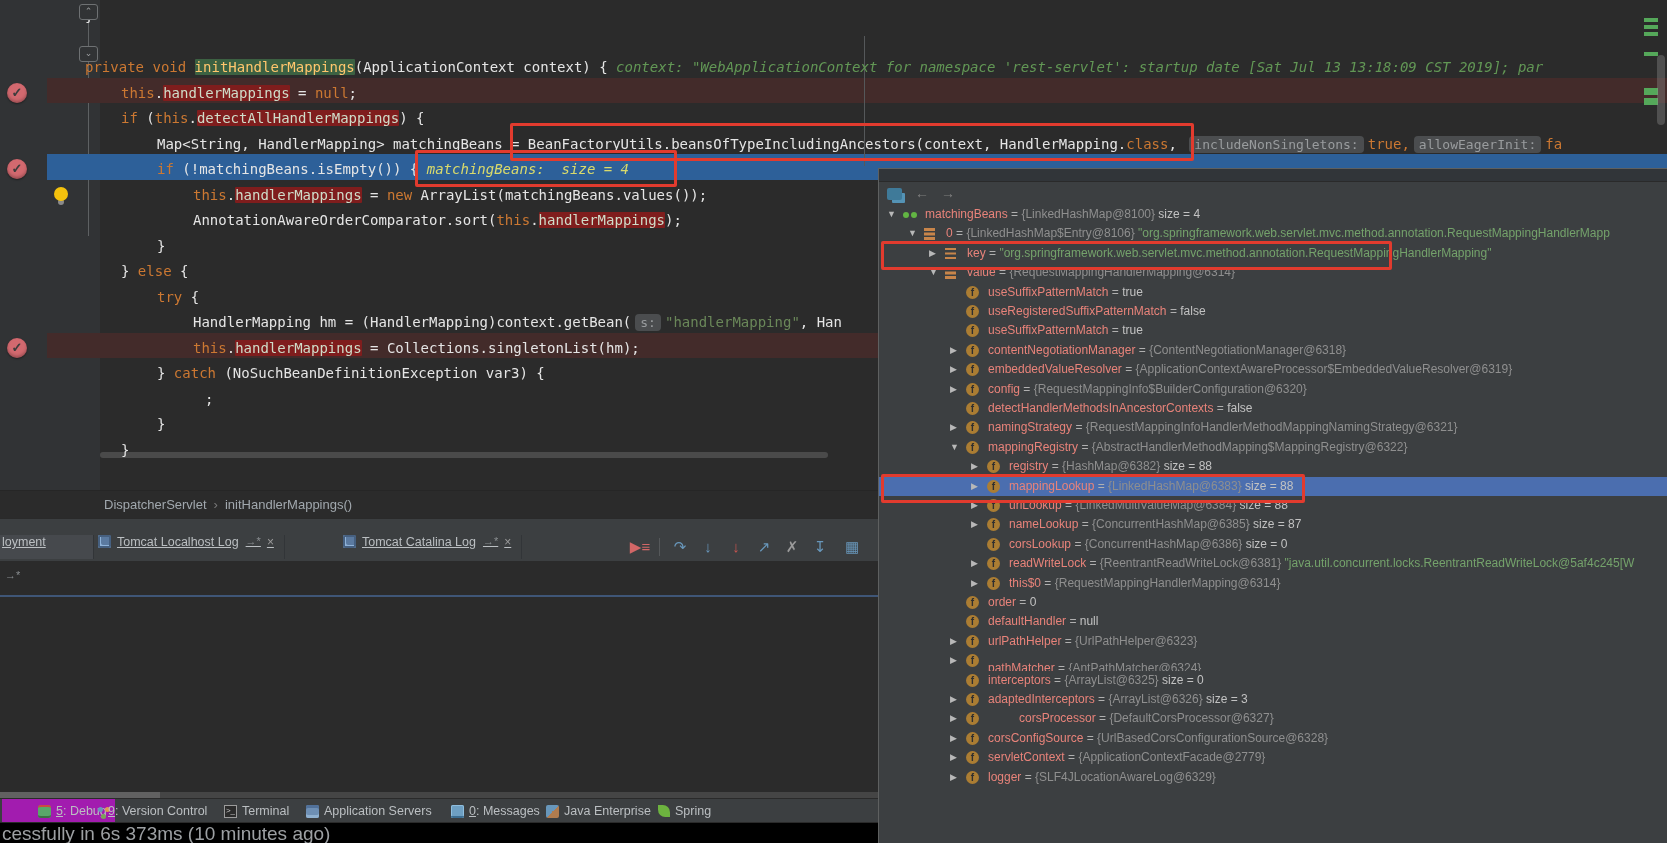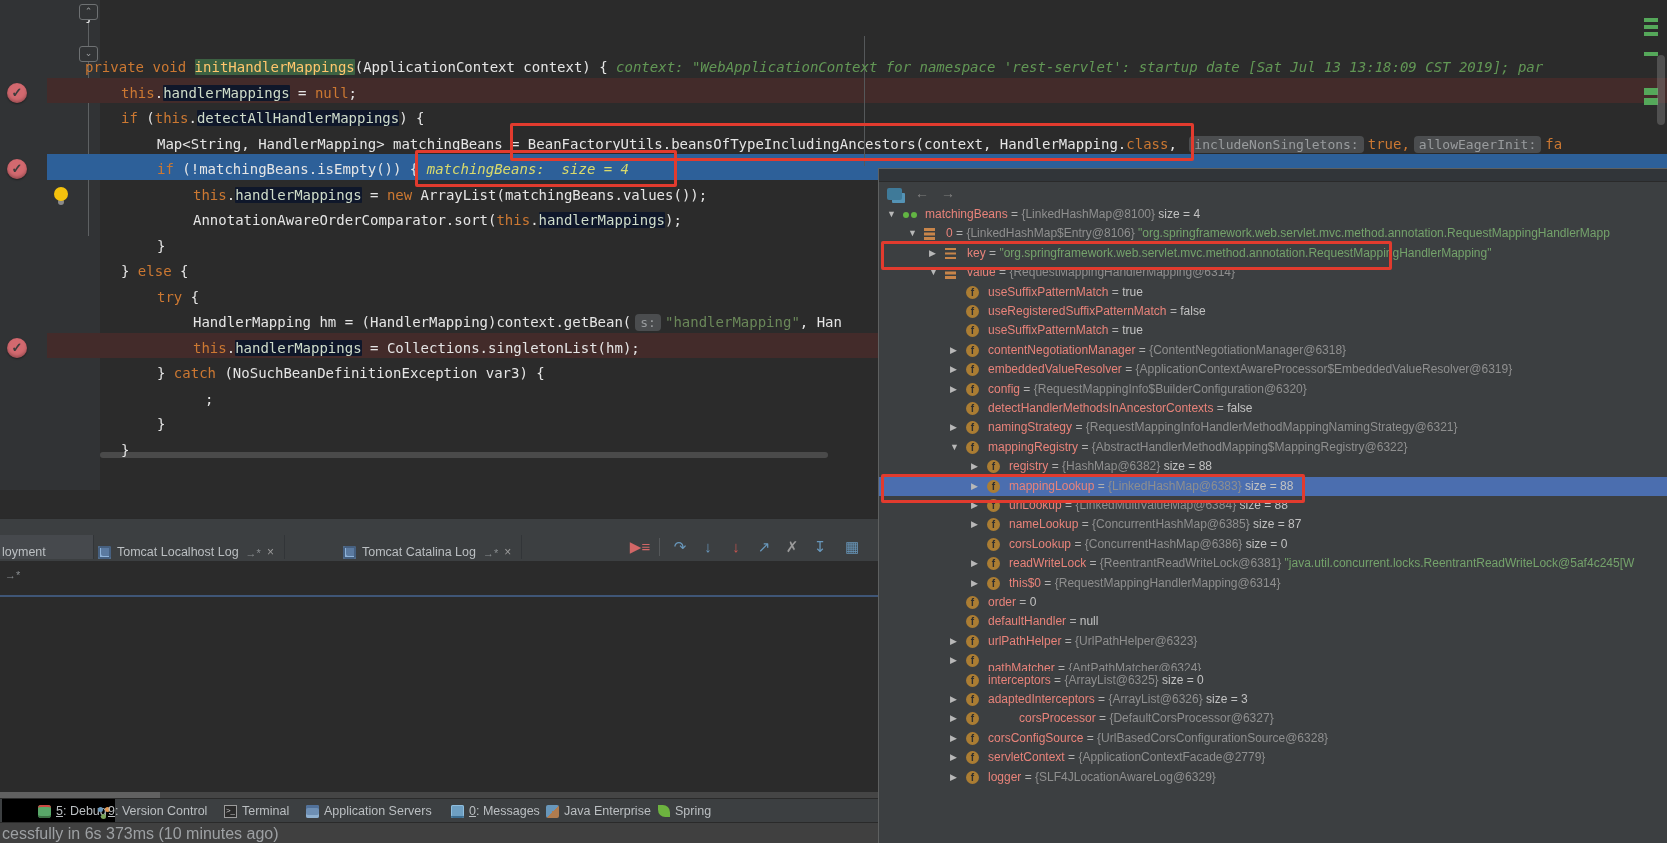"handlerMappings" .tk-fh { background: #0f172a -> #7f1d1d }
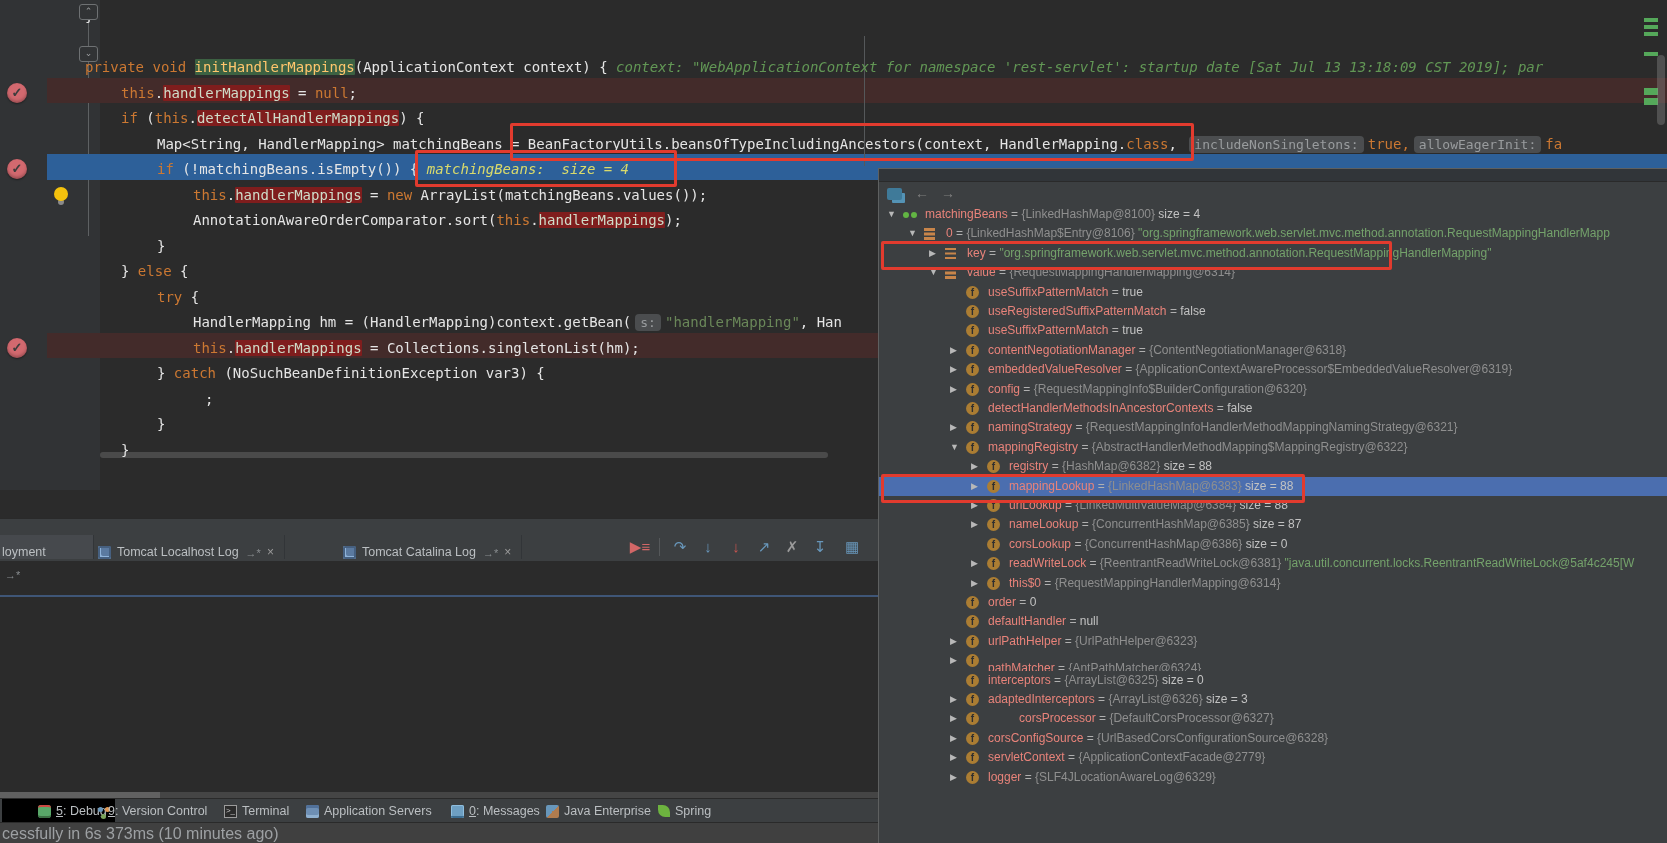"DispatcherServlet ›" div { html: none -> <div> <span>DispatcherServlet</span><span>›</span><span>initHandlerMappings()</span> </div> }
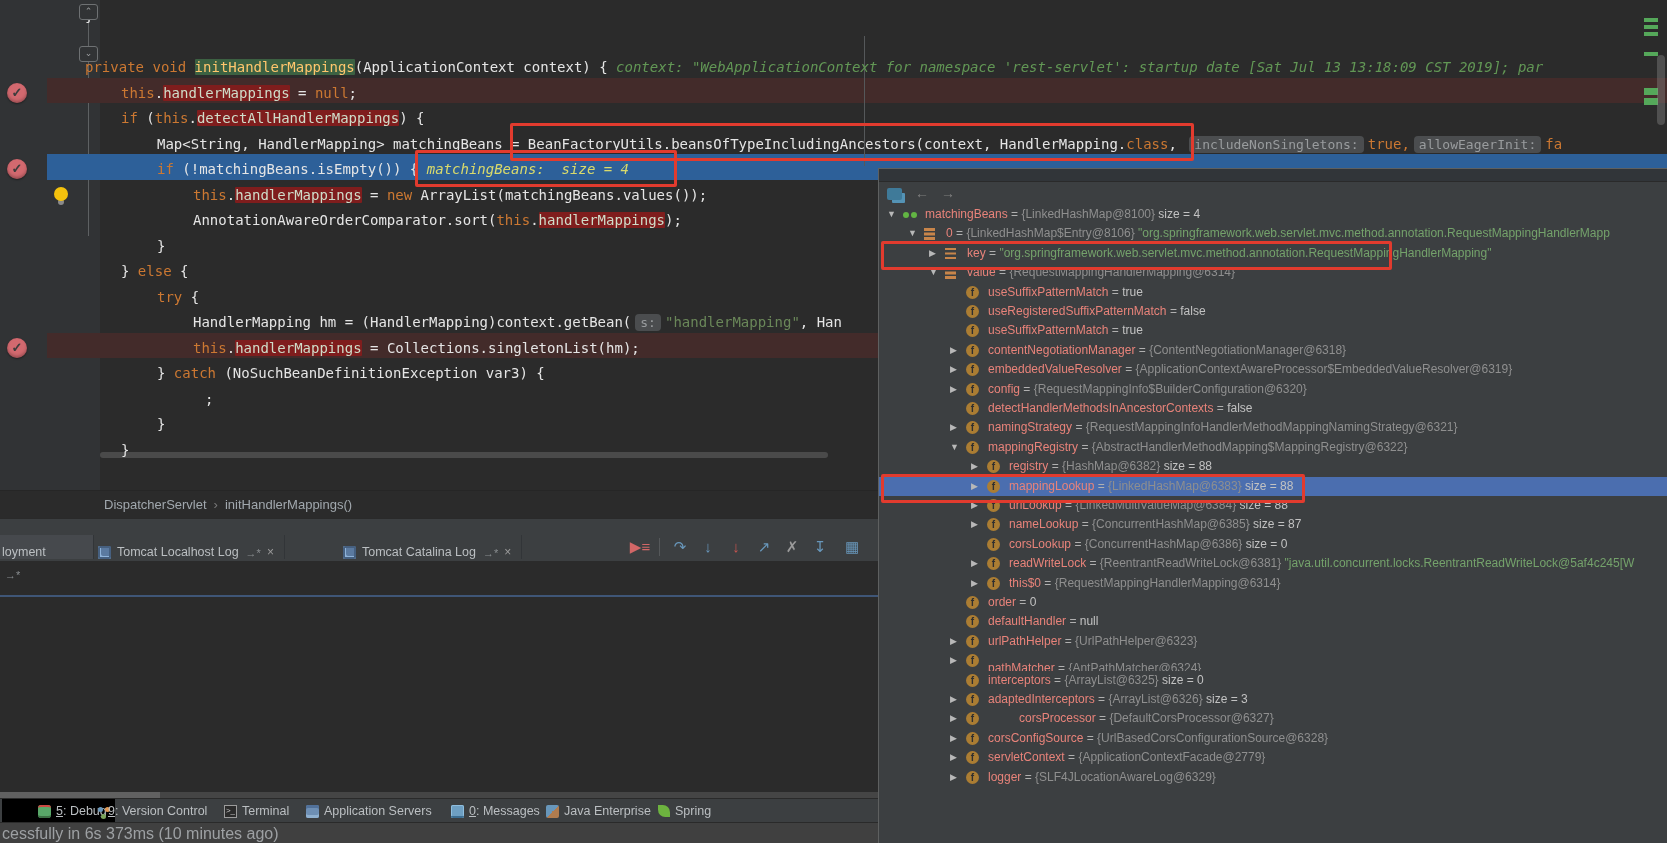"loyment" .dtab { align-items: flex-end -> flex-start; text-decoration: none -> underline }
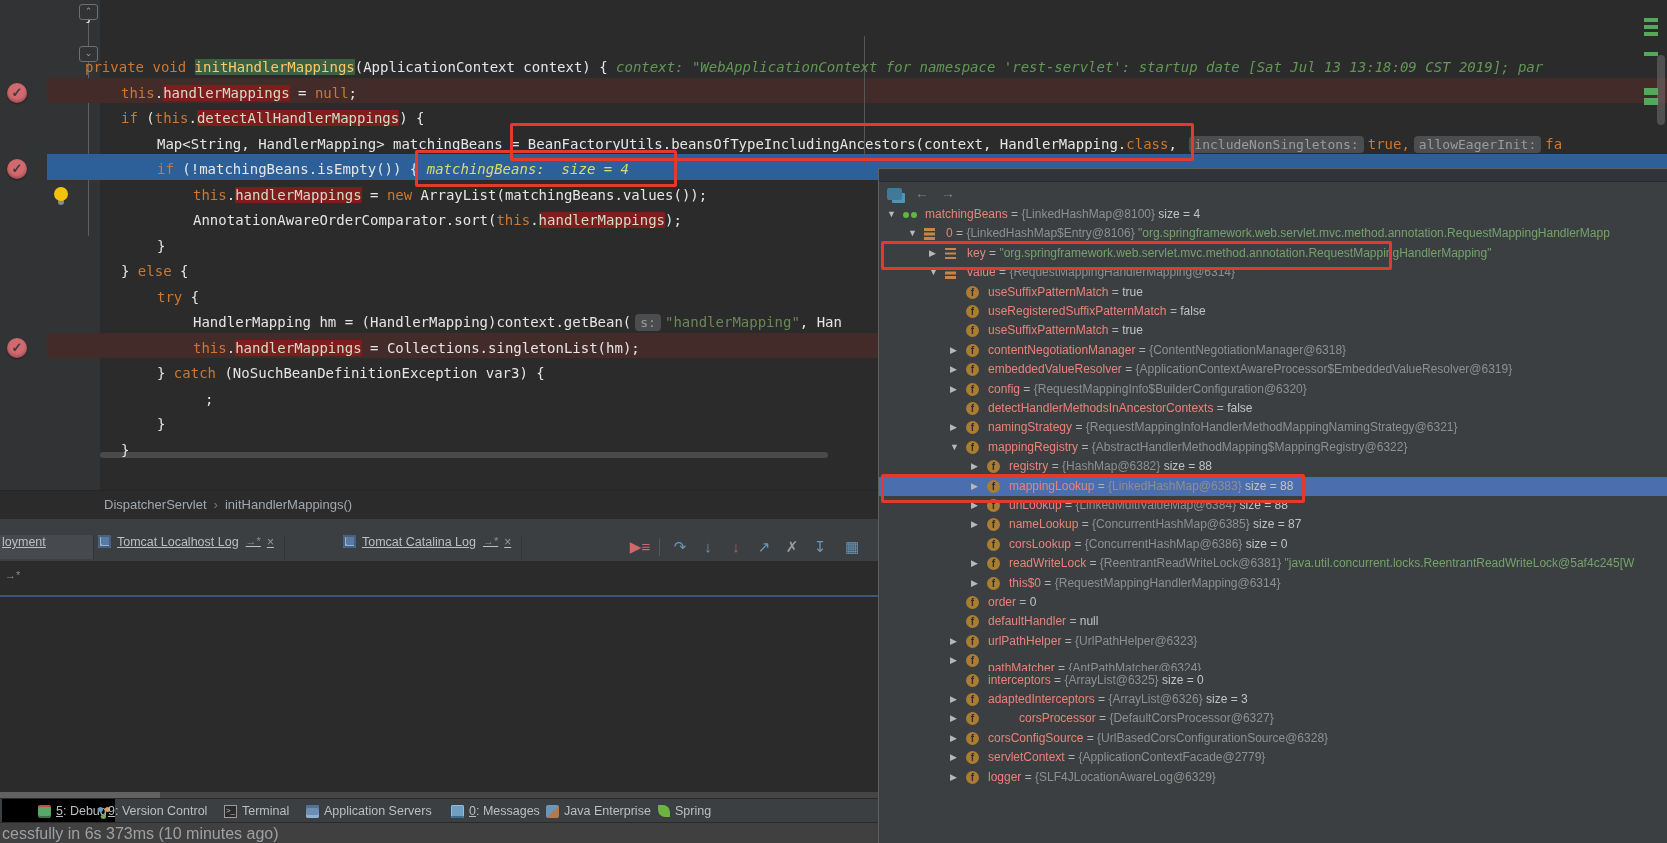"5: Debug" .tw-btn.active { background: #000000 -> #a21caf }
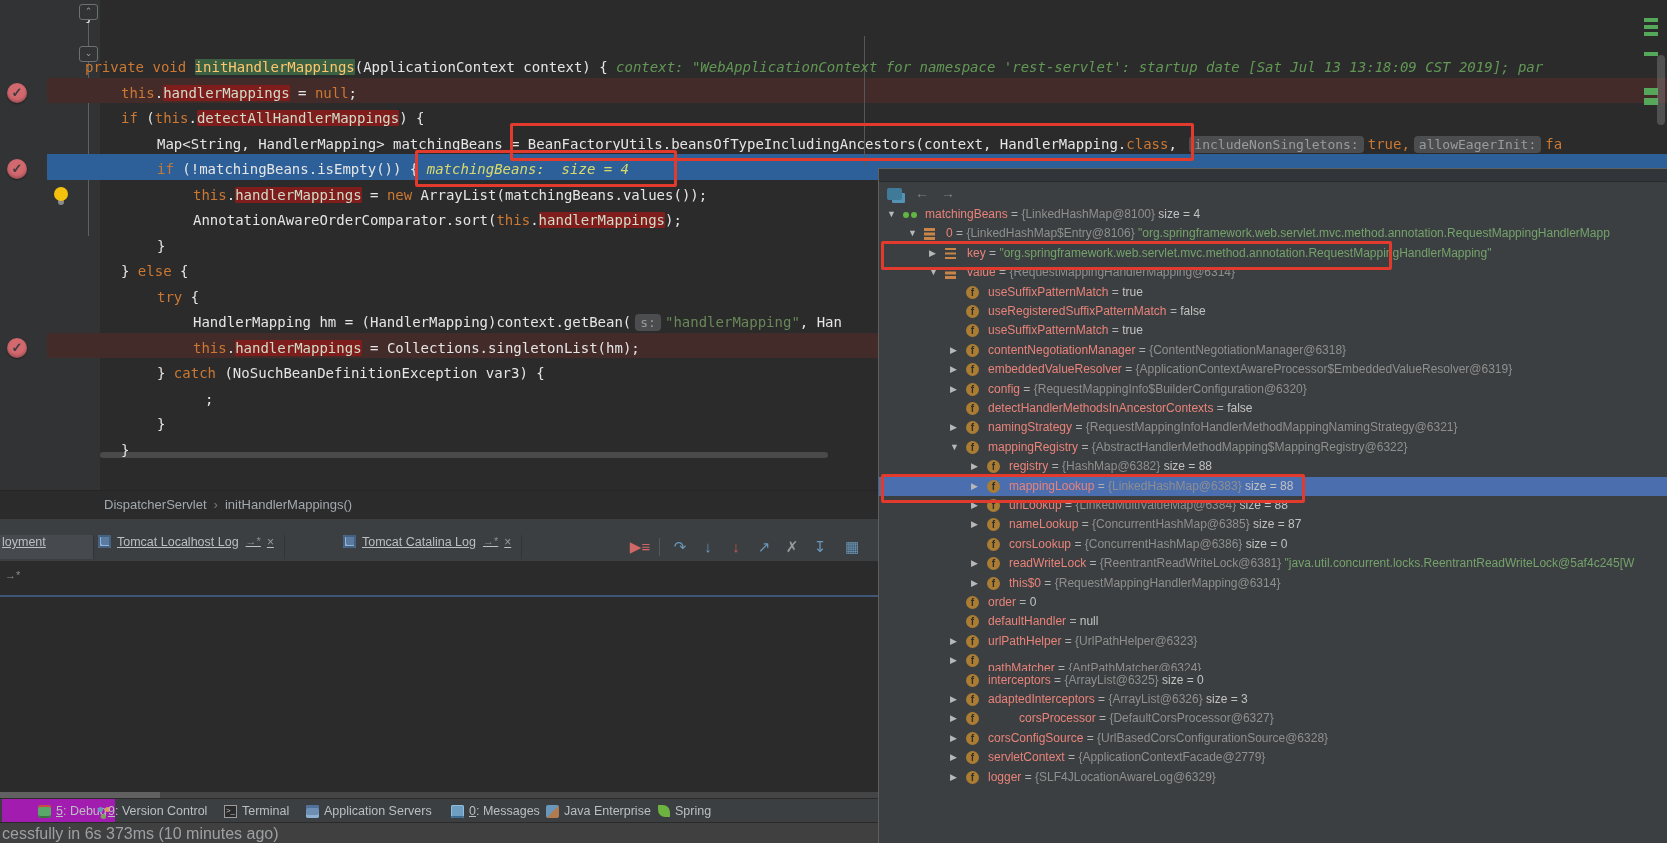"cessfully in 6s 373ms (10" #status-bar { background: #404040 -> #000000; font-size: 16px -> 19px }
